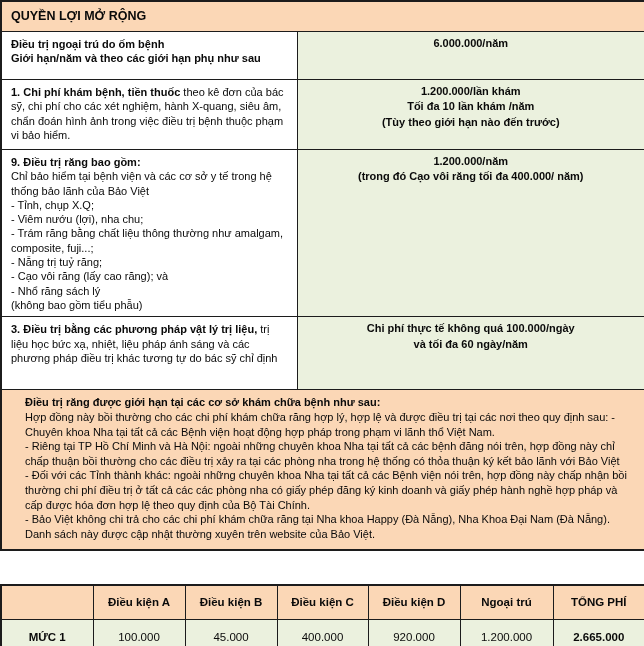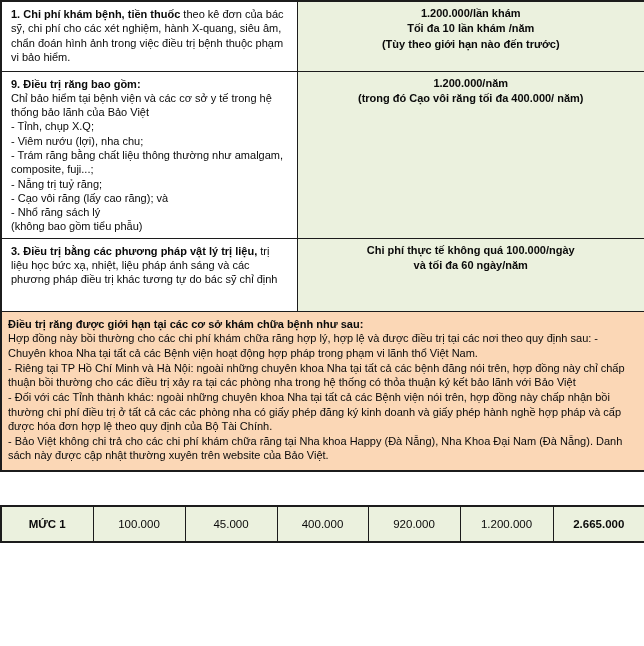"QUYỀN LỢI MỞ RỘNG" tr { html: none -> <tr> <td>QUYỀN LỢI MỞ RỘNG</td> </tr> }
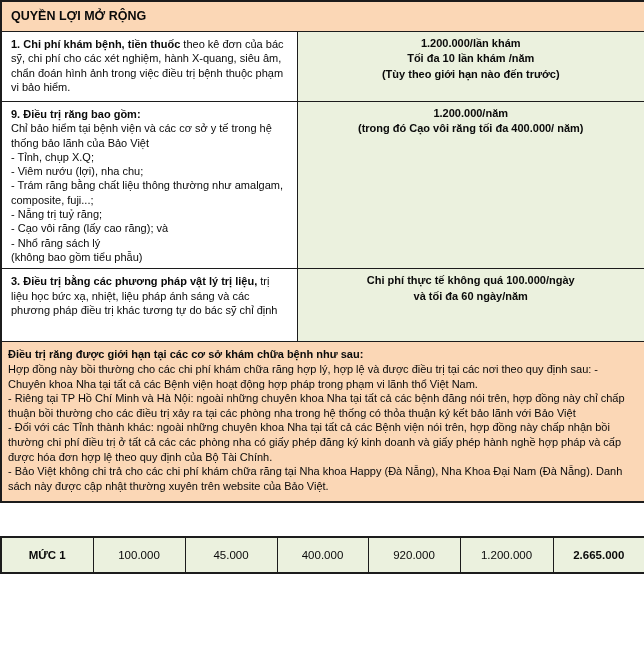"Điều trị ngoại trú do" tr { html: none -> <tr> <td> <div>Điều trị ngoại trú do ốm bệnh</div> <div>Giới hạn/năm và theo các giới hạn phụ như sau</div> </td> <td>6.000.000/năm</td> </tr> }
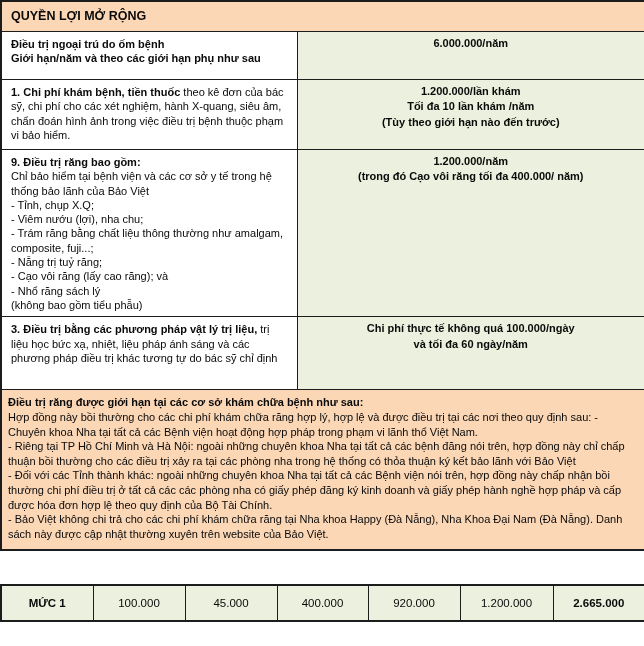"Điều trị răng được giới" .note-cell { padding: 5px 9px 6px 6px -> 5px 9px 6px 23px }
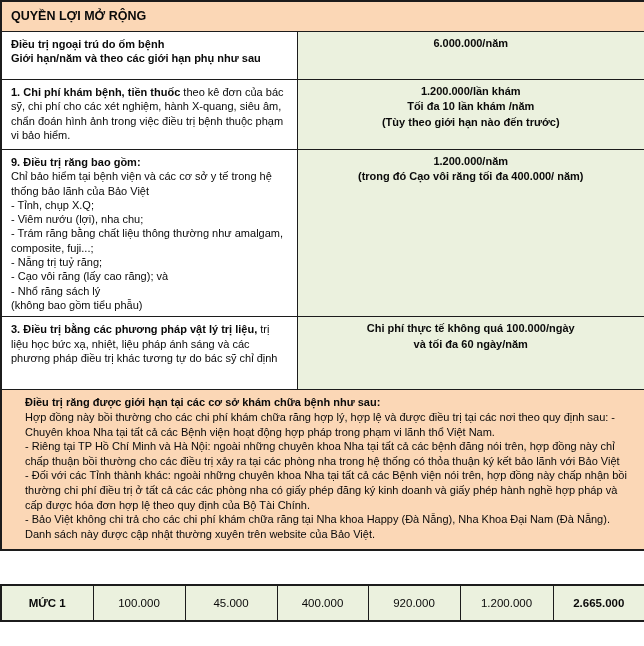"Điều kiện A" tr { html: none -> <tr> <td></td> <td>Điều kiện A</td> <td>Điều kiện B</td> <td>Điều kiện C</td> <td>Điều kiện D</td> <td>Ngoại trú</td> <td>TỔNG PHÍ</td> </tr> }
